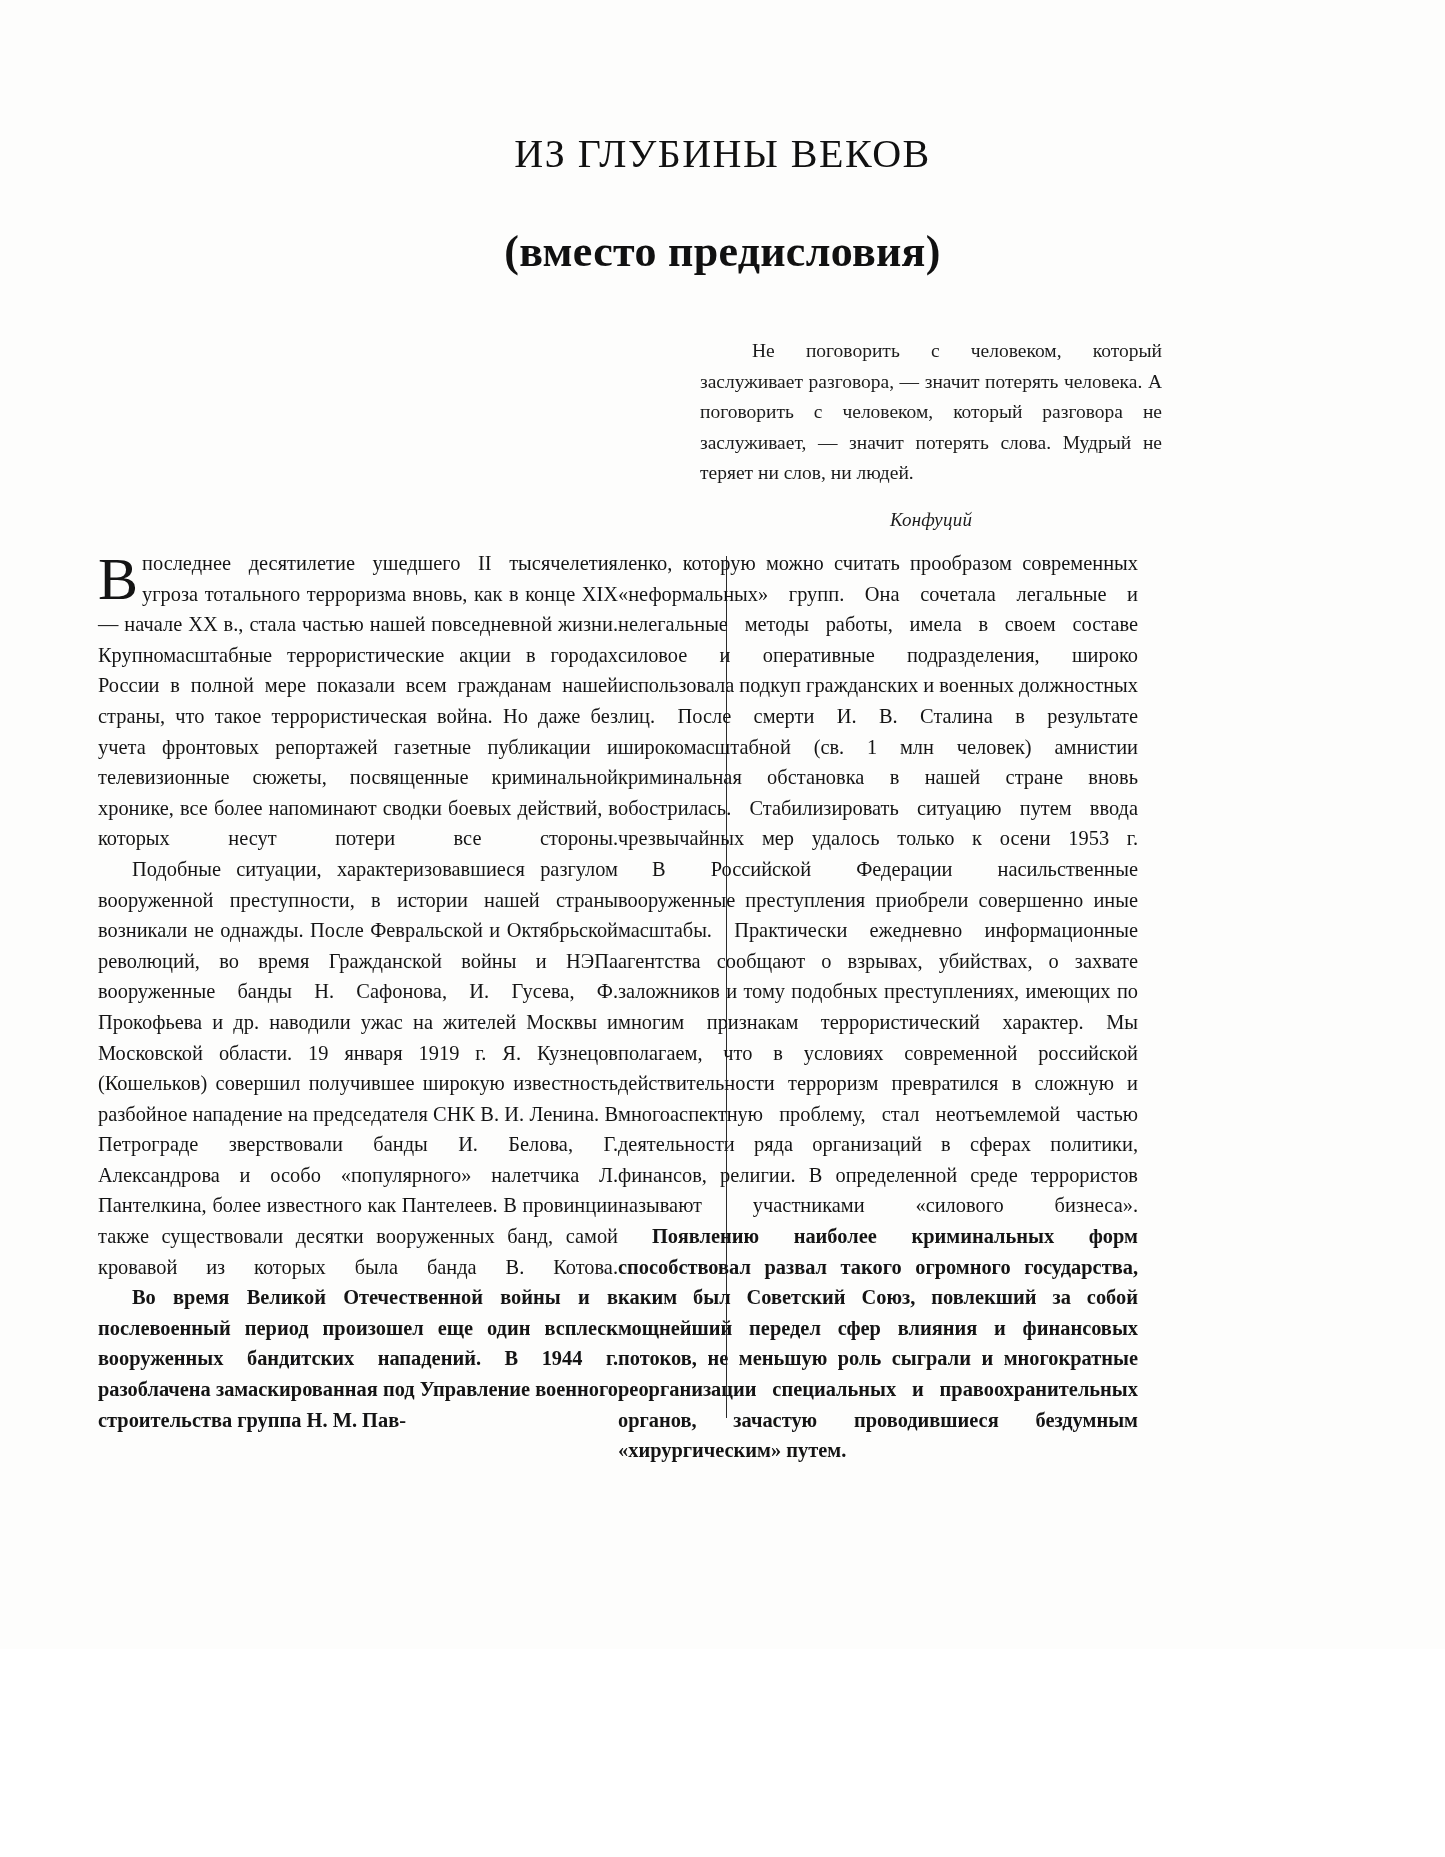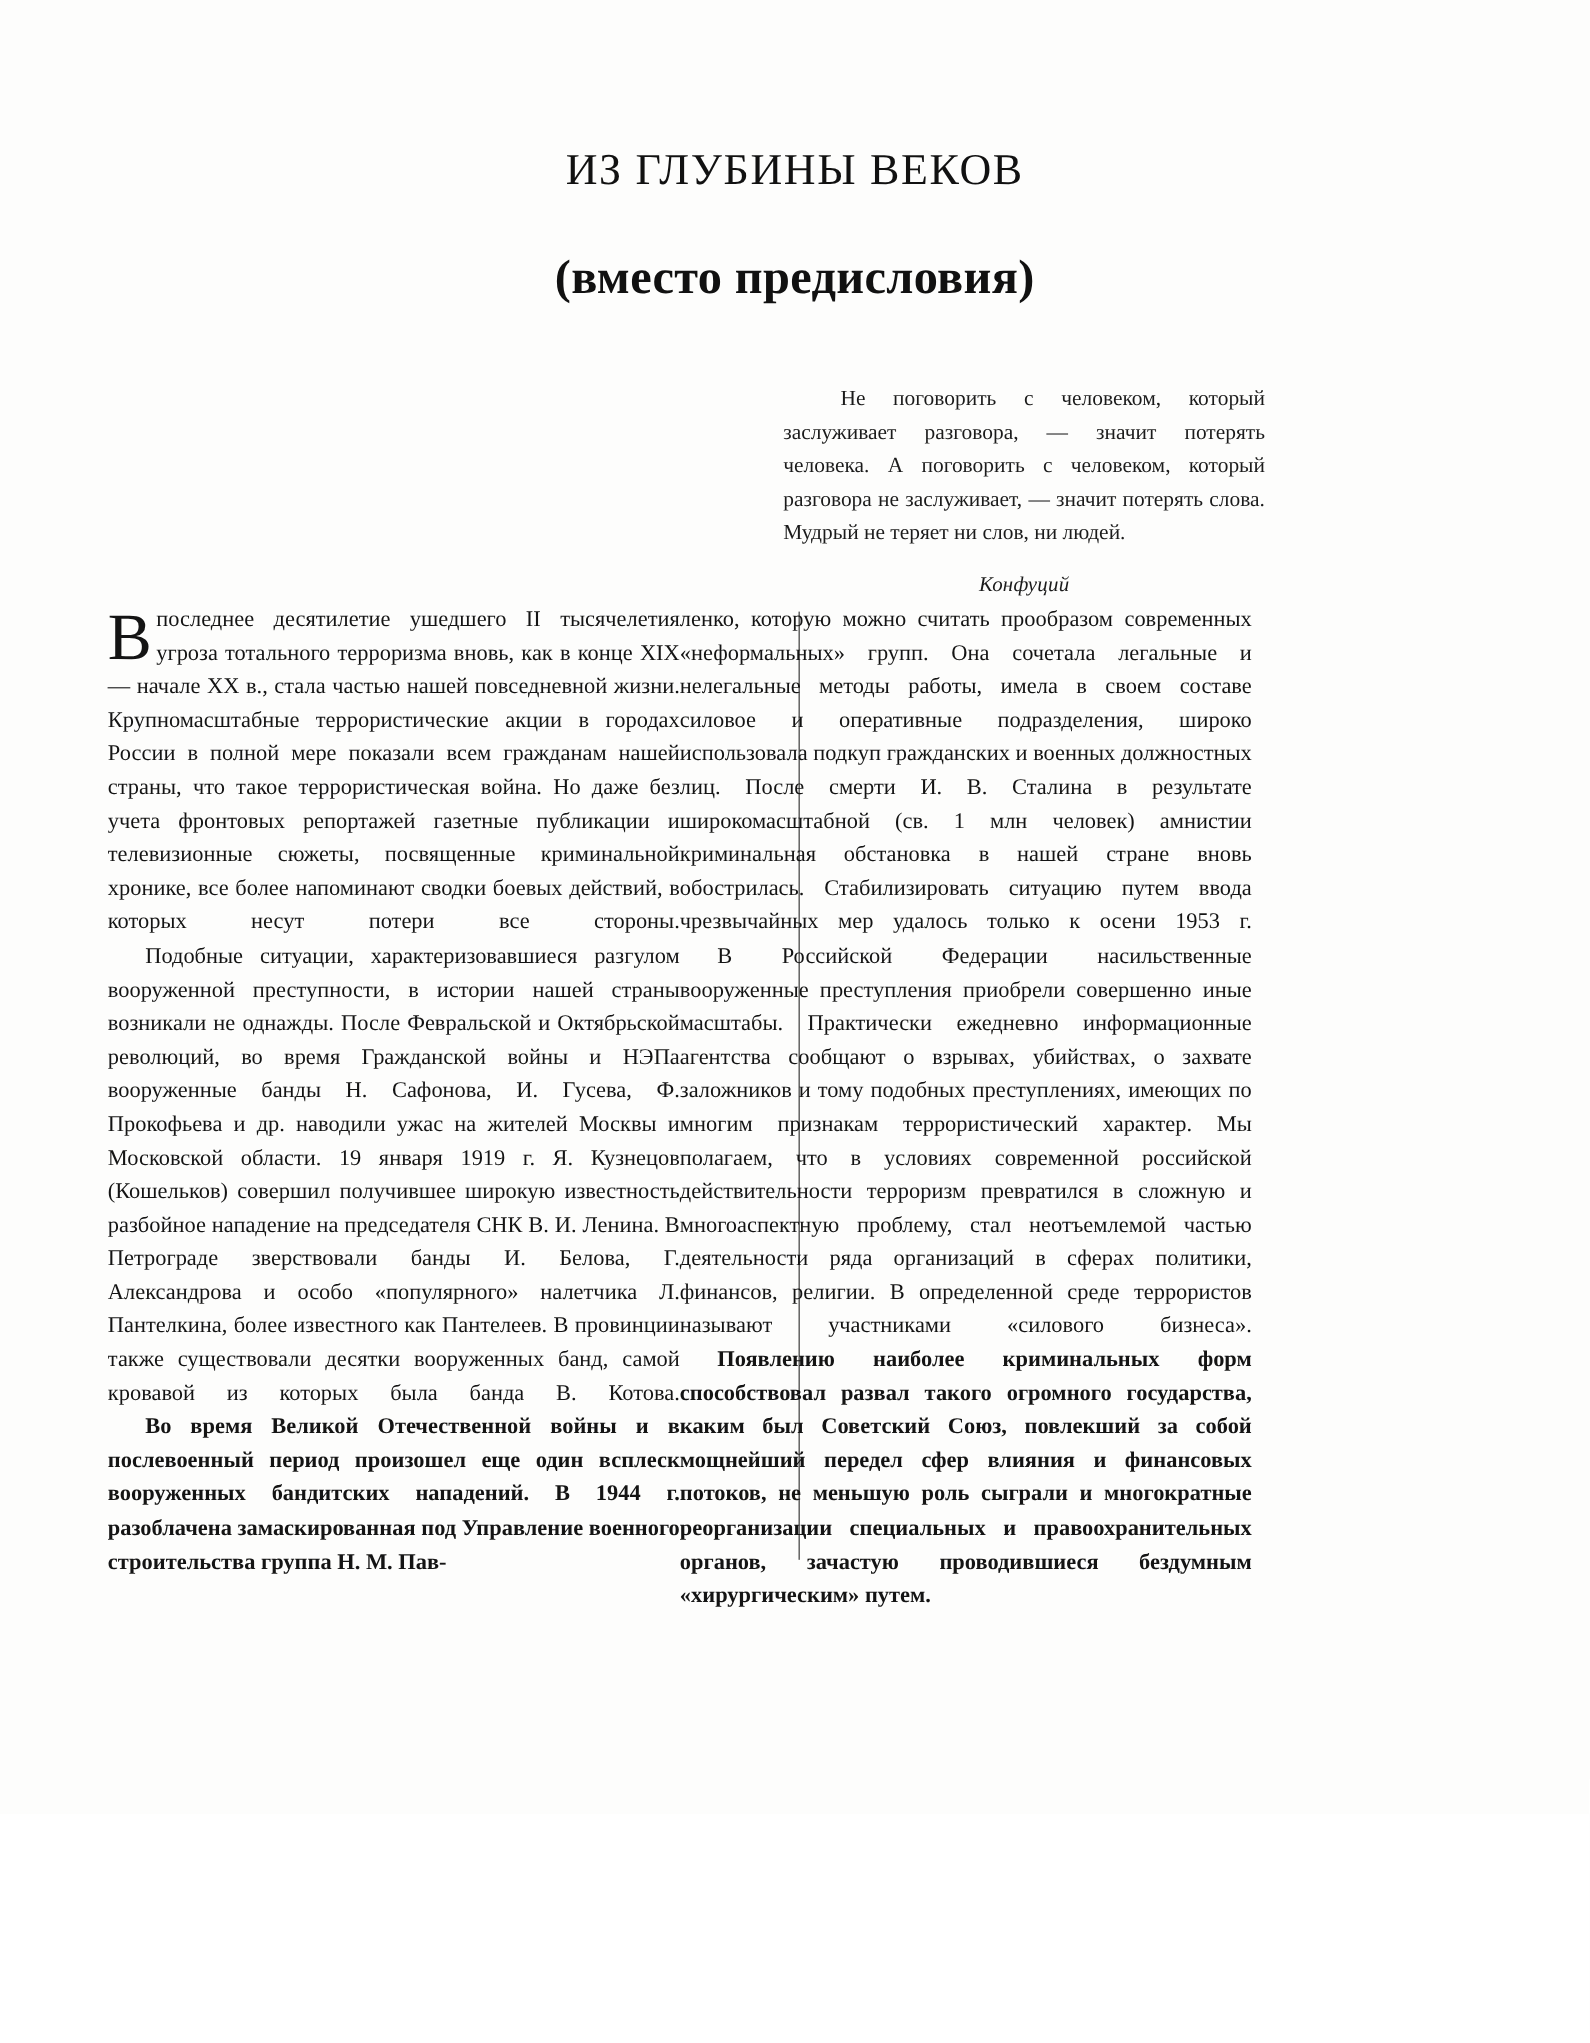"Не поговорить с человеком, который" .epigraph p { margin: 12px -> 0 }
